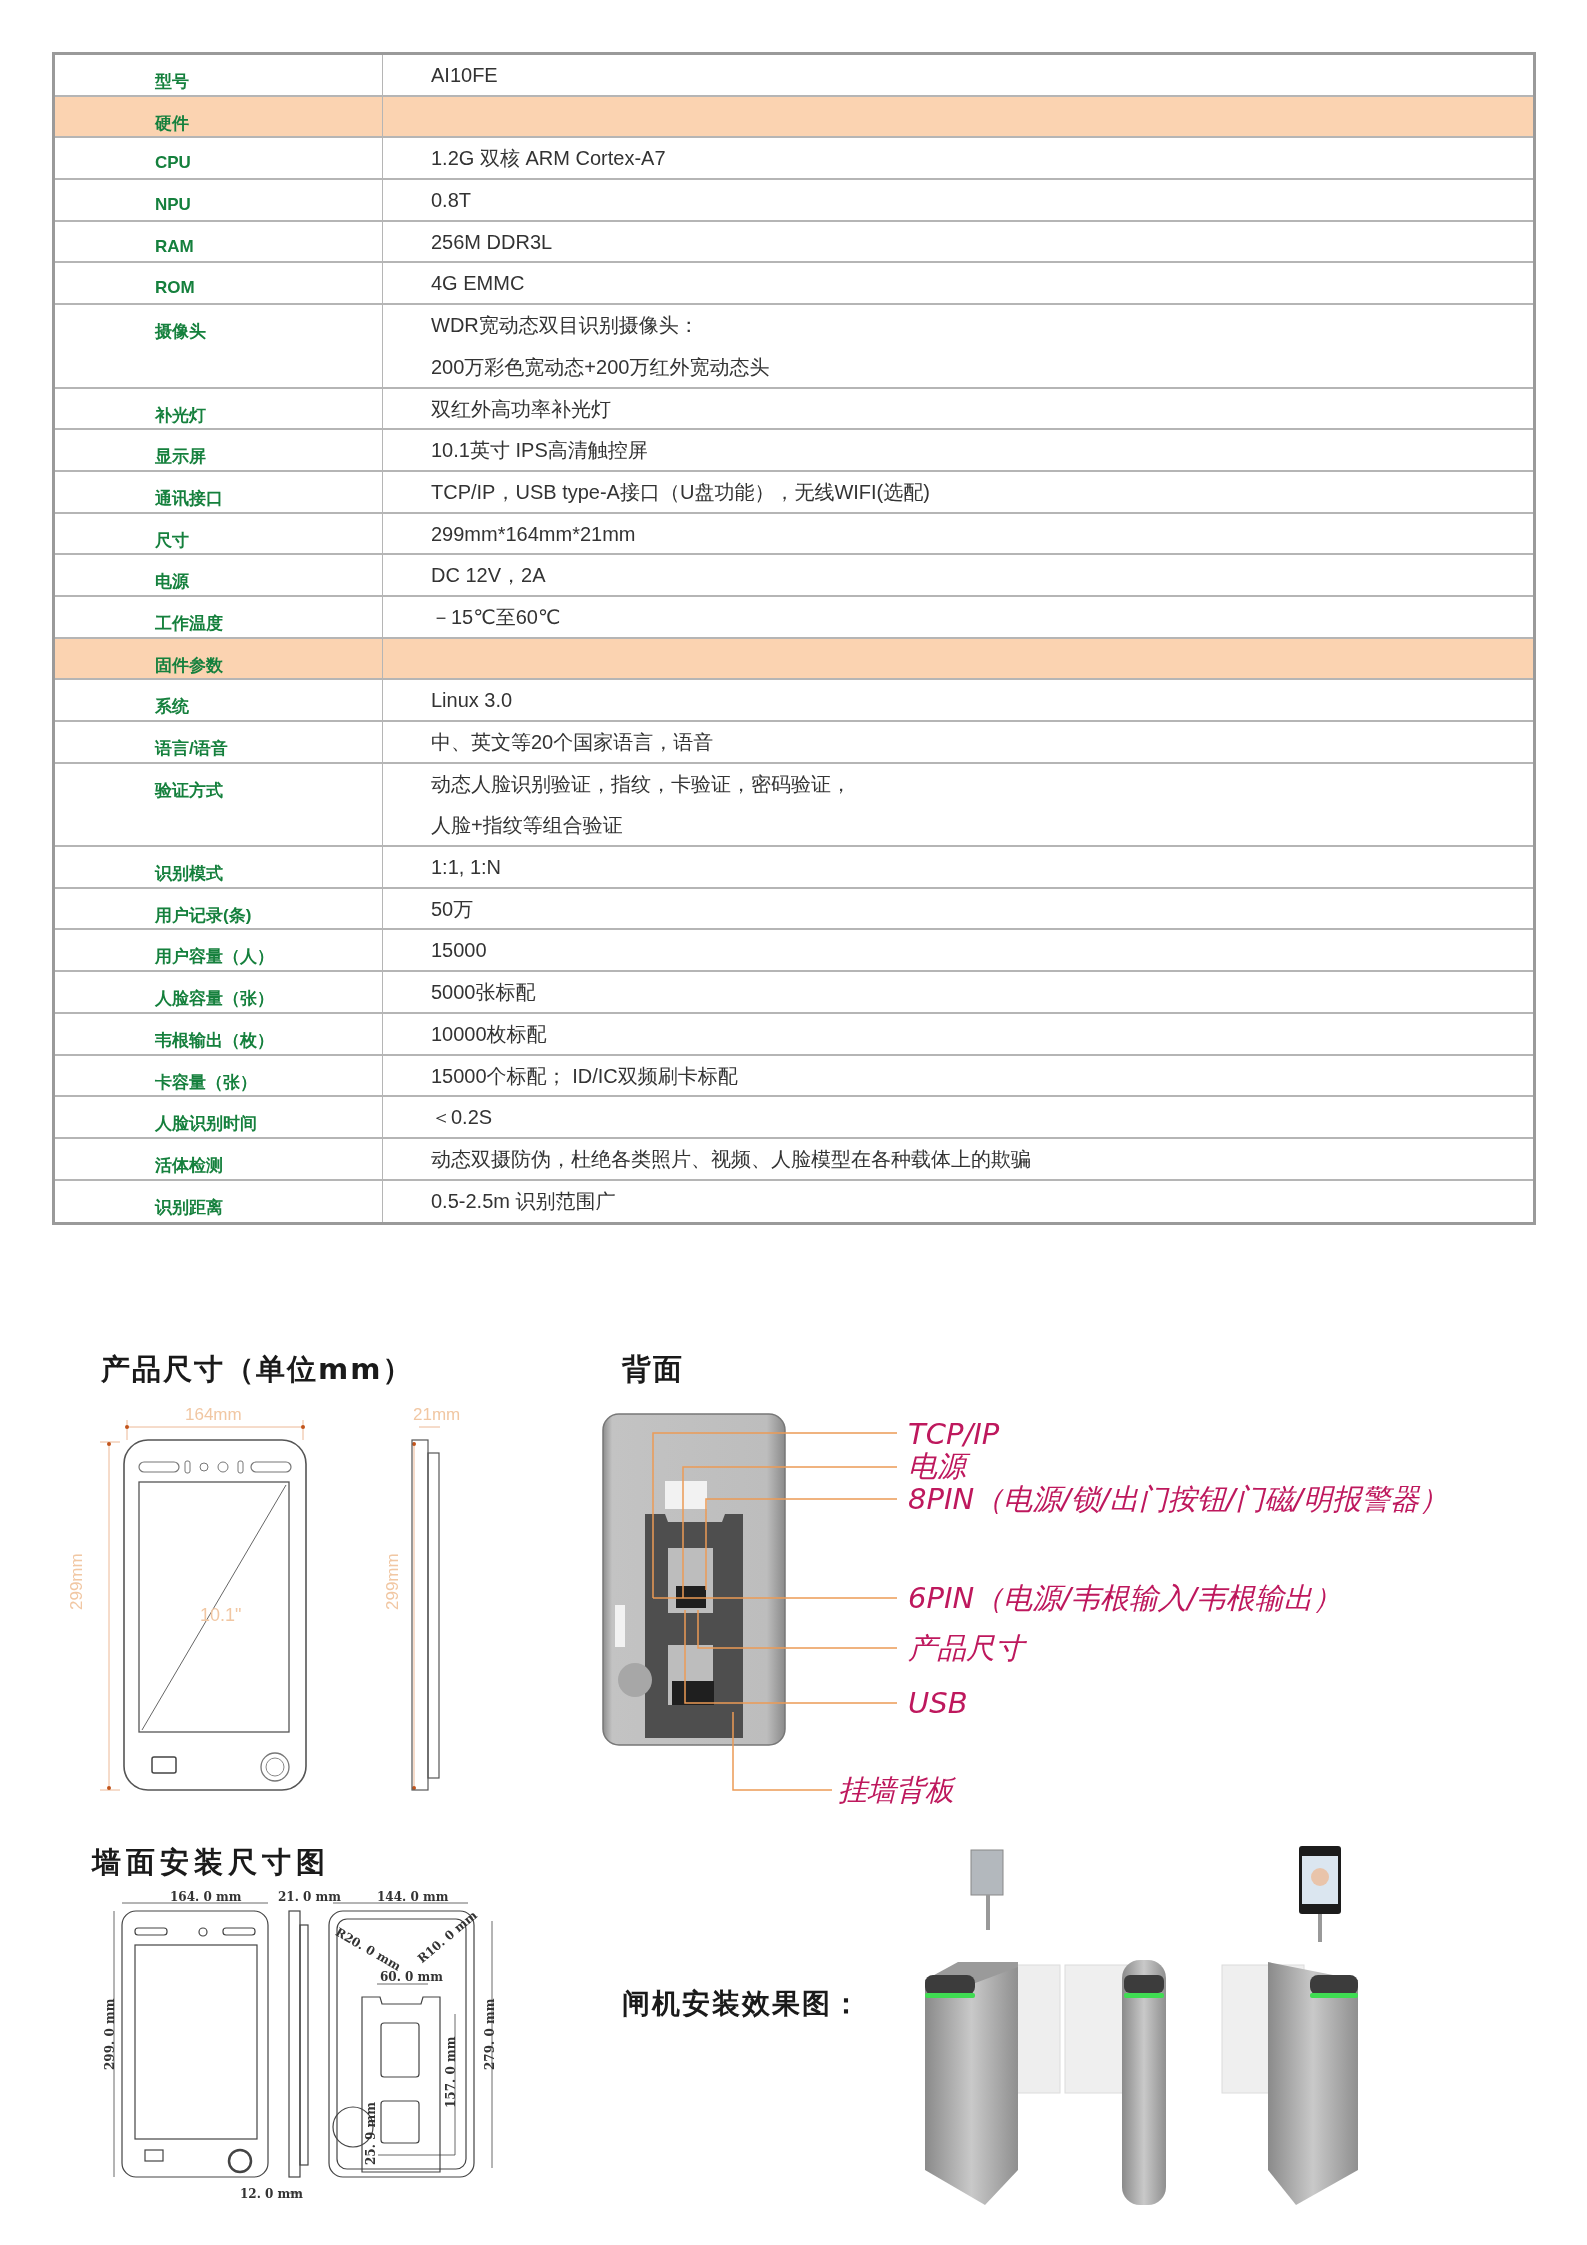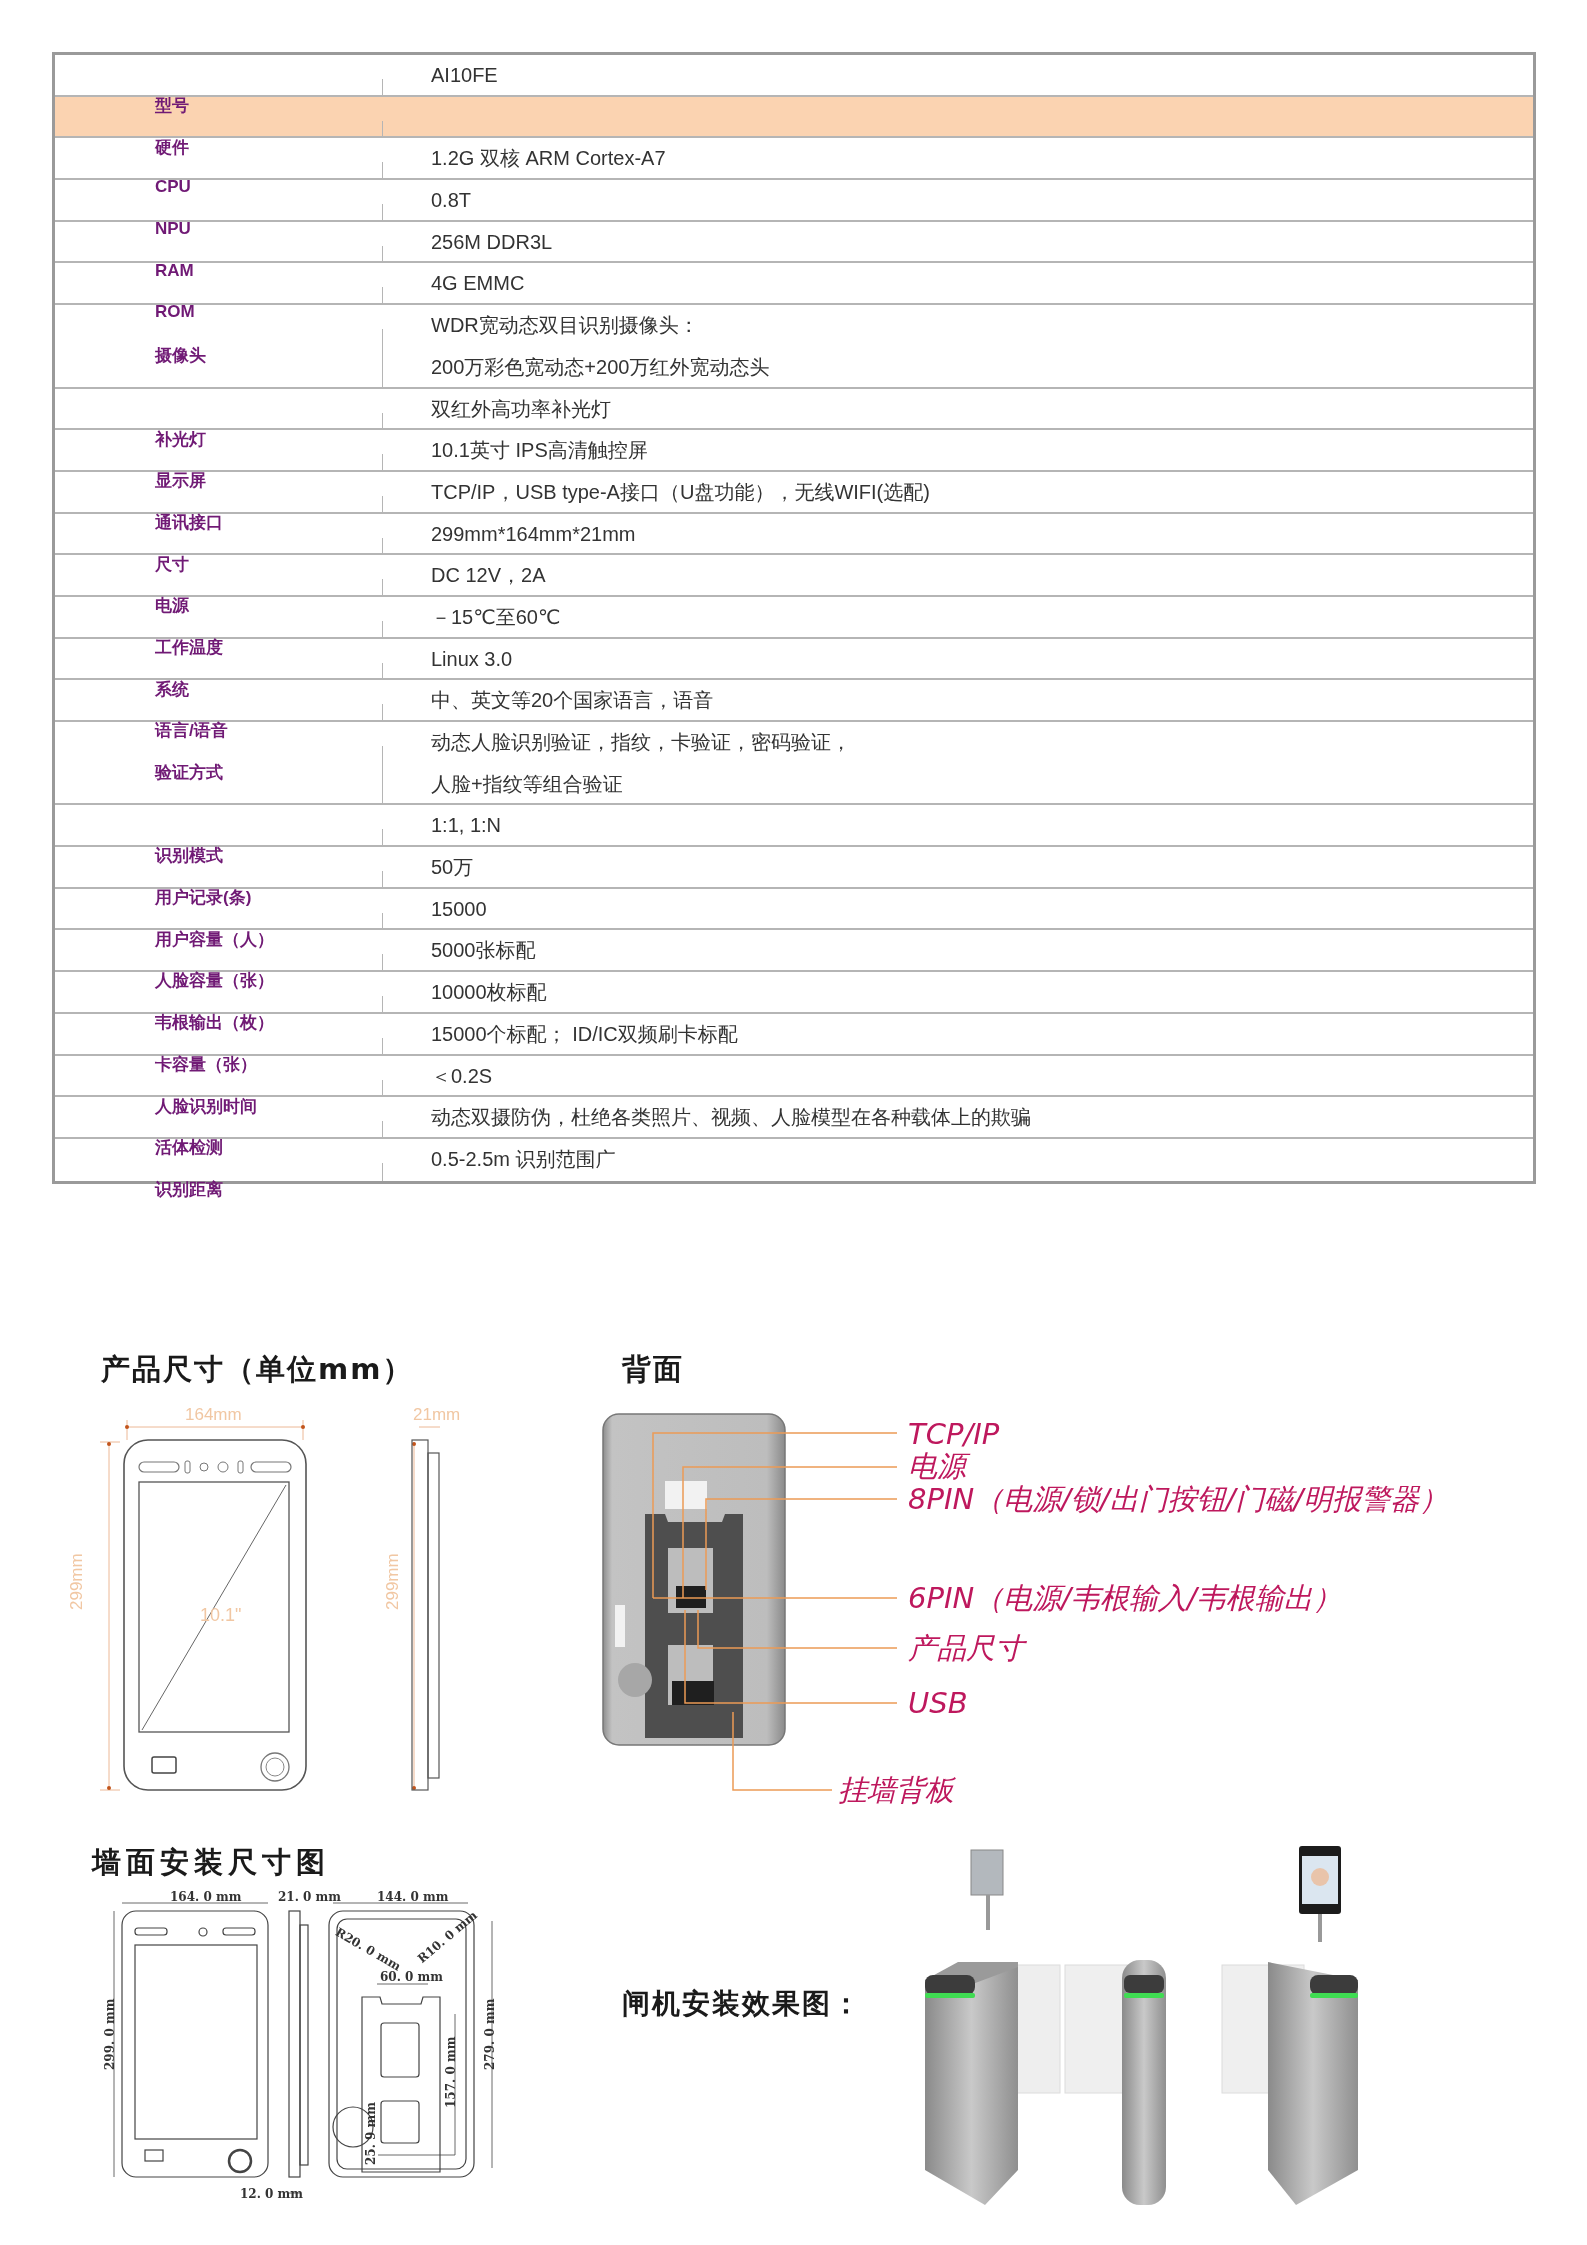"型号" .spec-label { color: #701a75 -> #15803d; margin-top: 24px -> none }
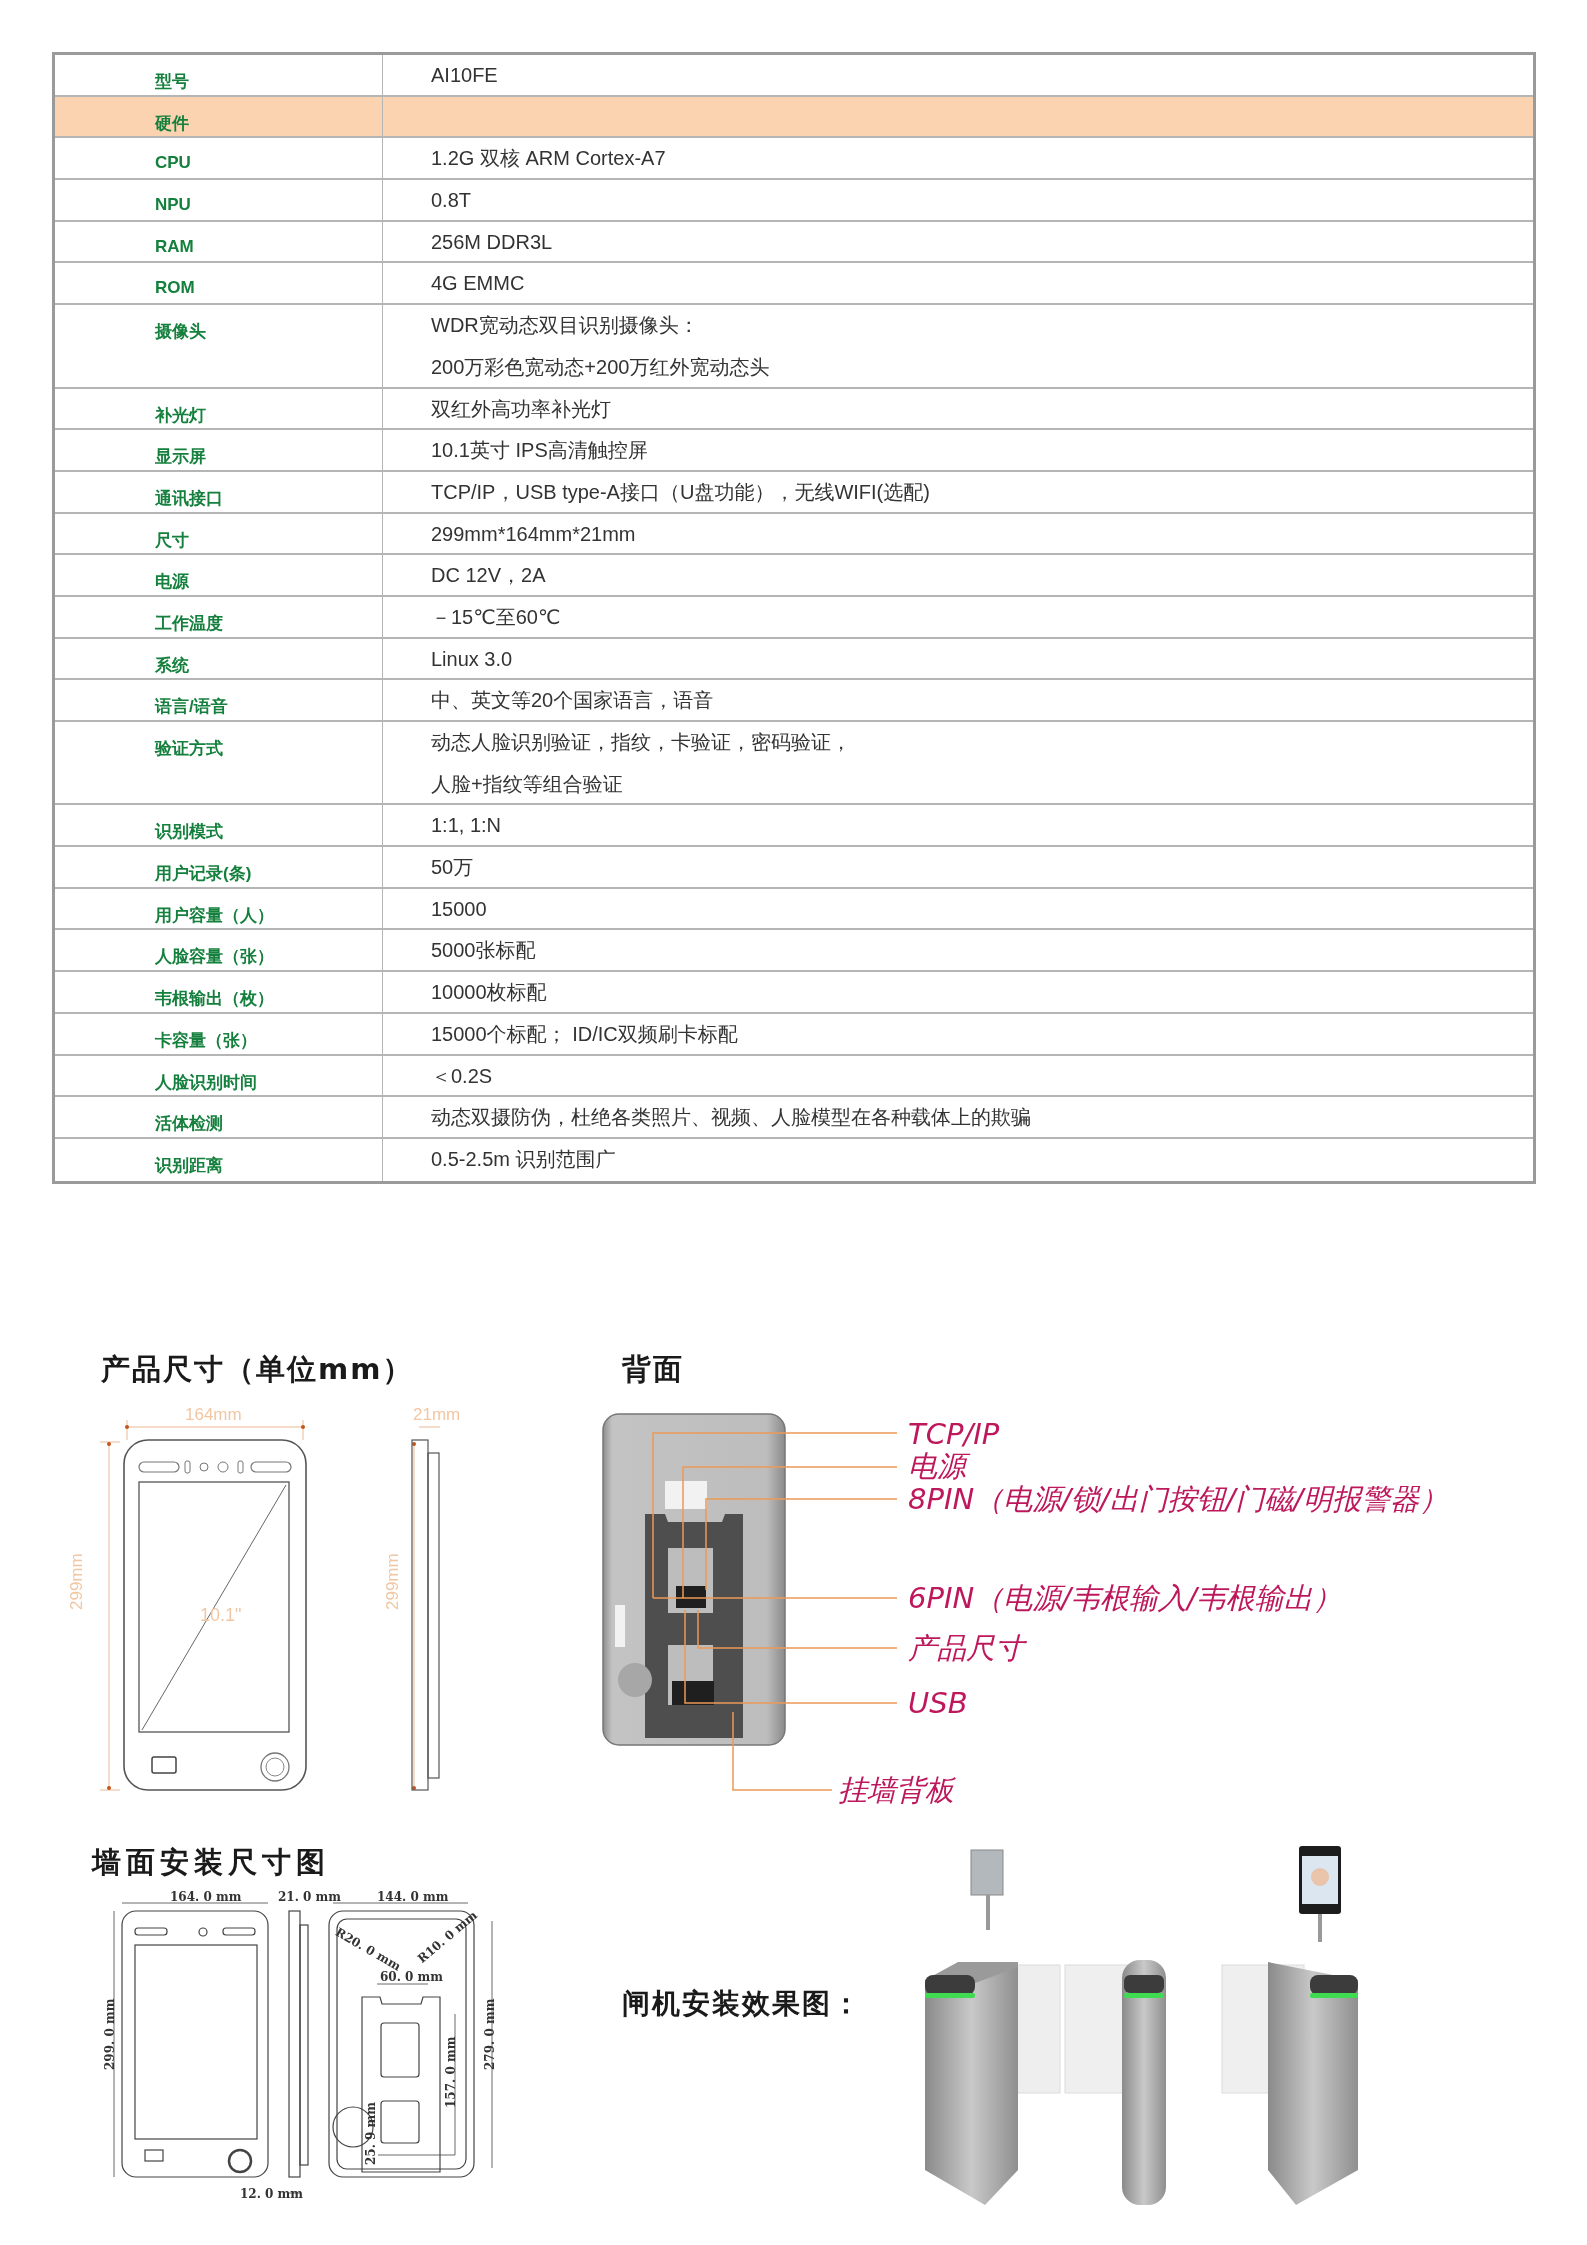"固件参数" div.spec-row { html: none -> <div> <div>固件参数</div> <div> <span></span> </div> </div> }
